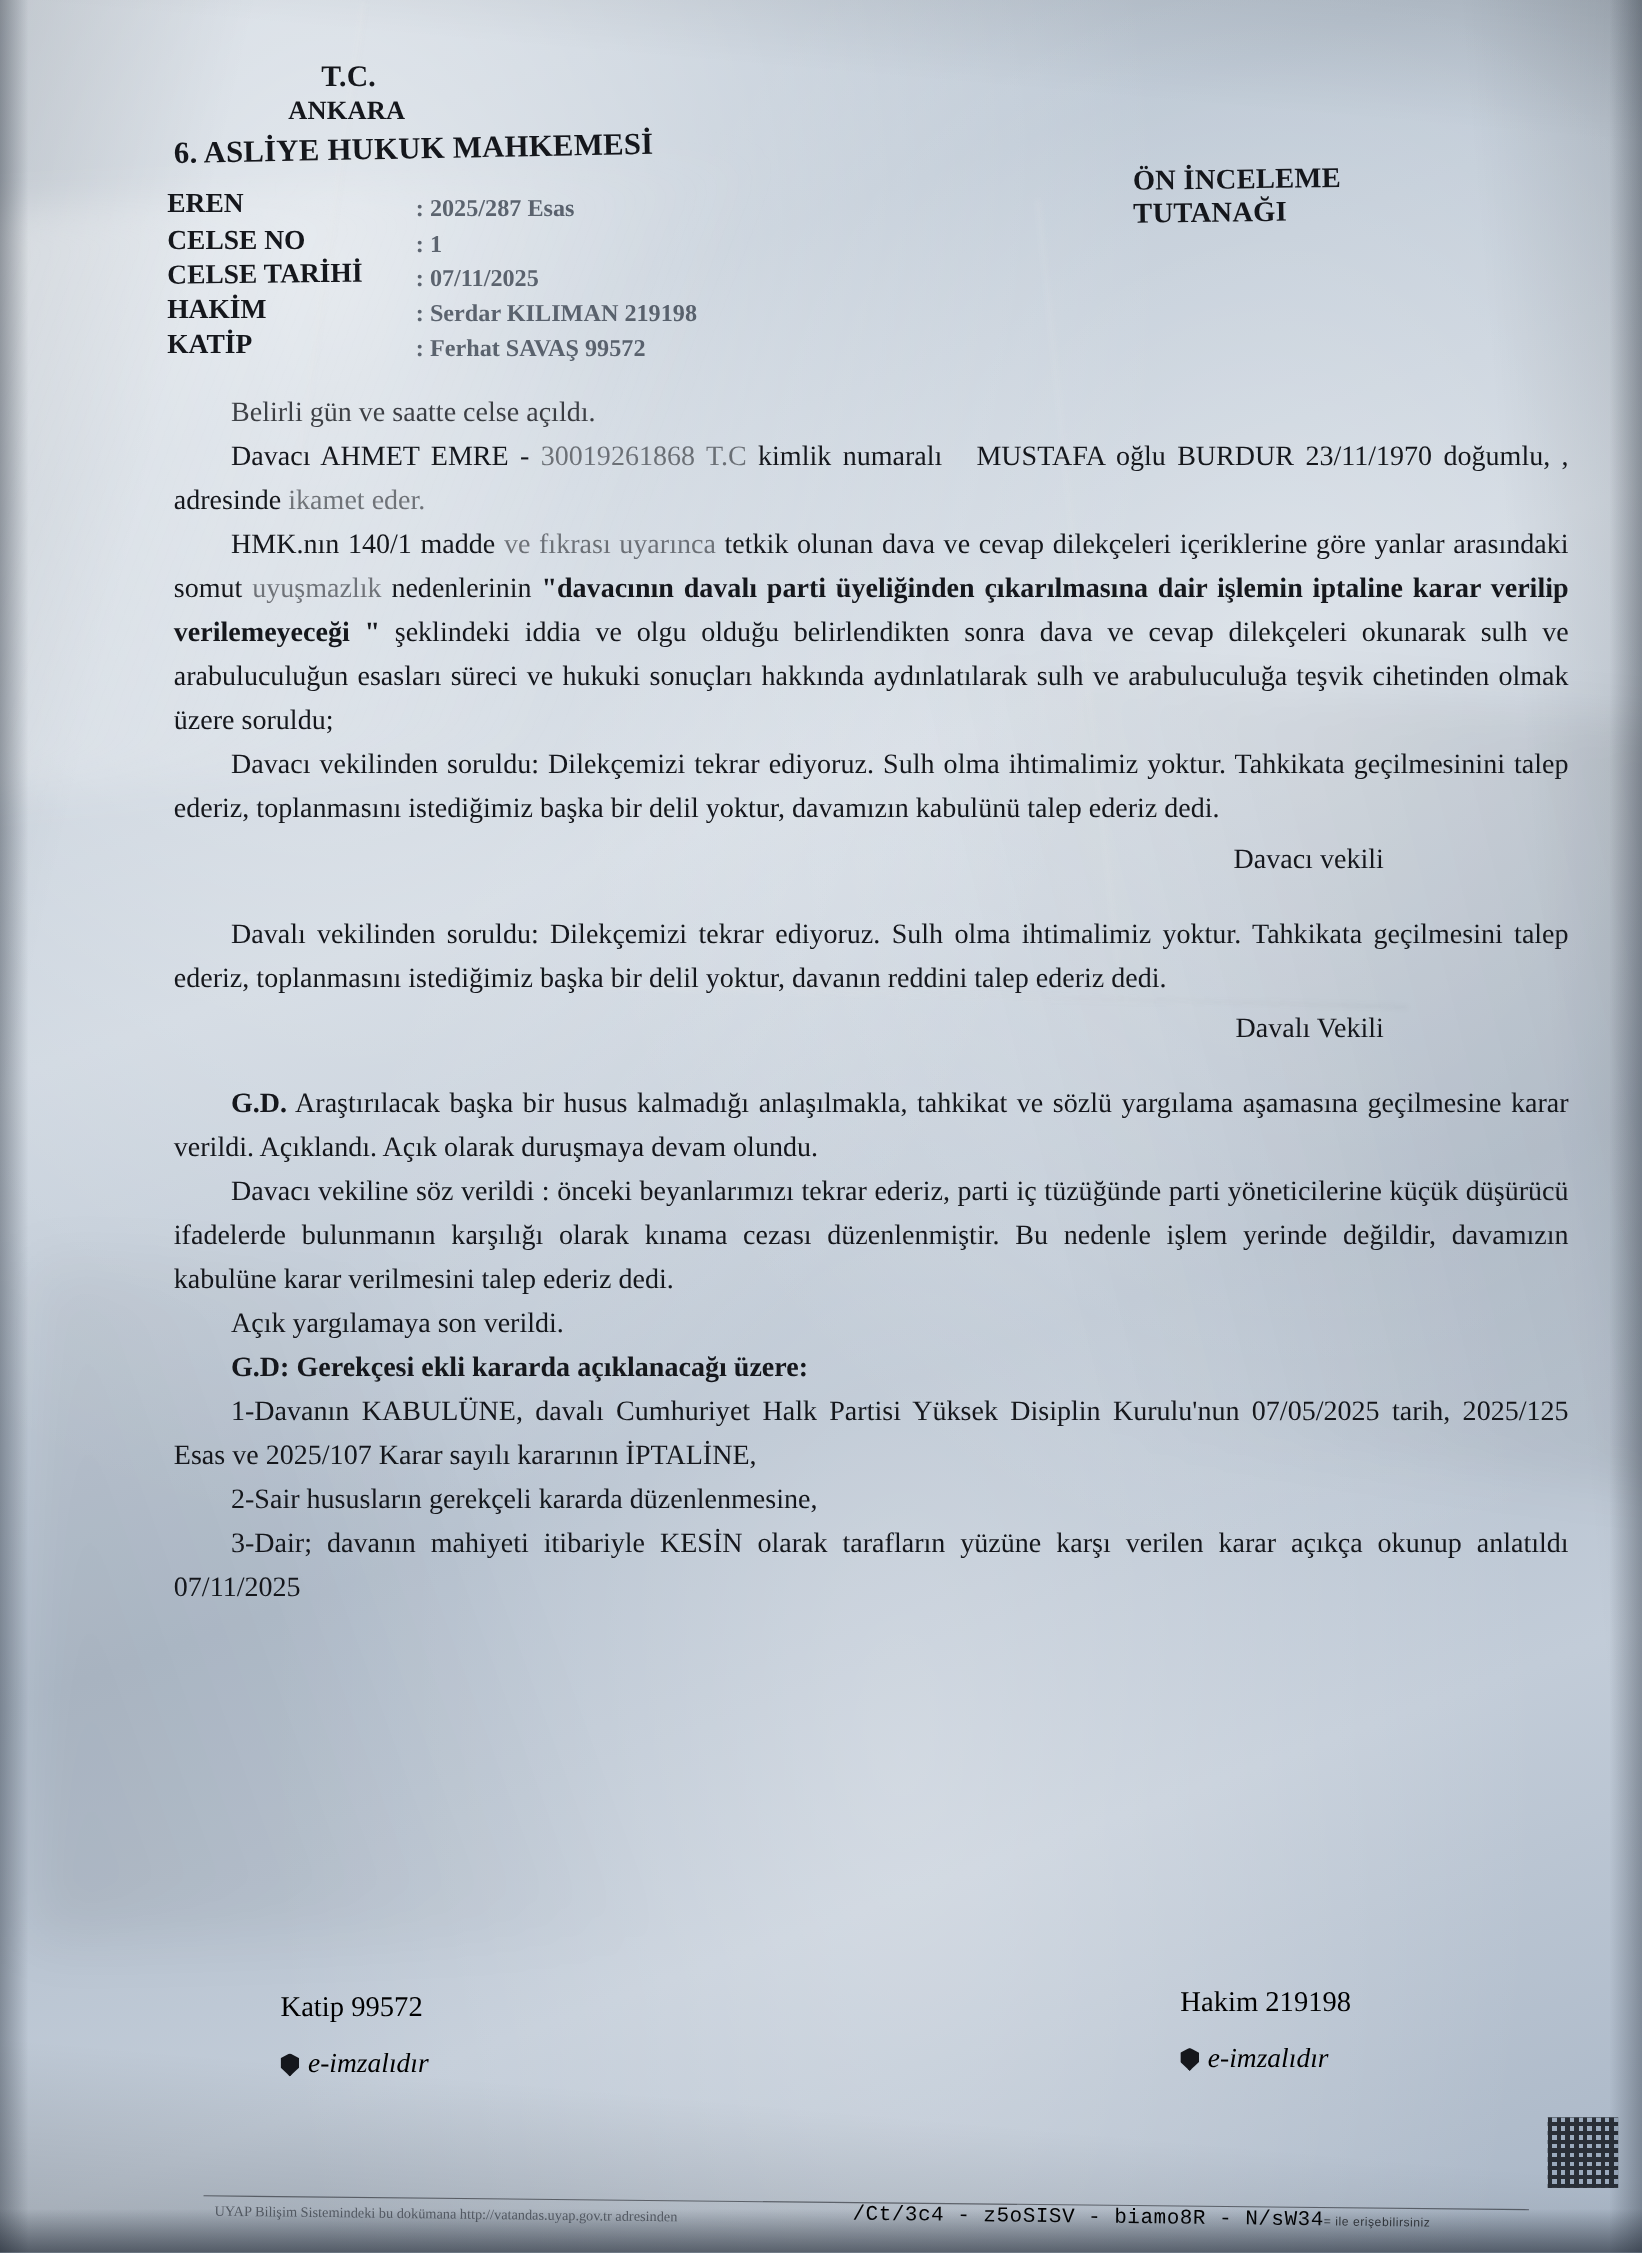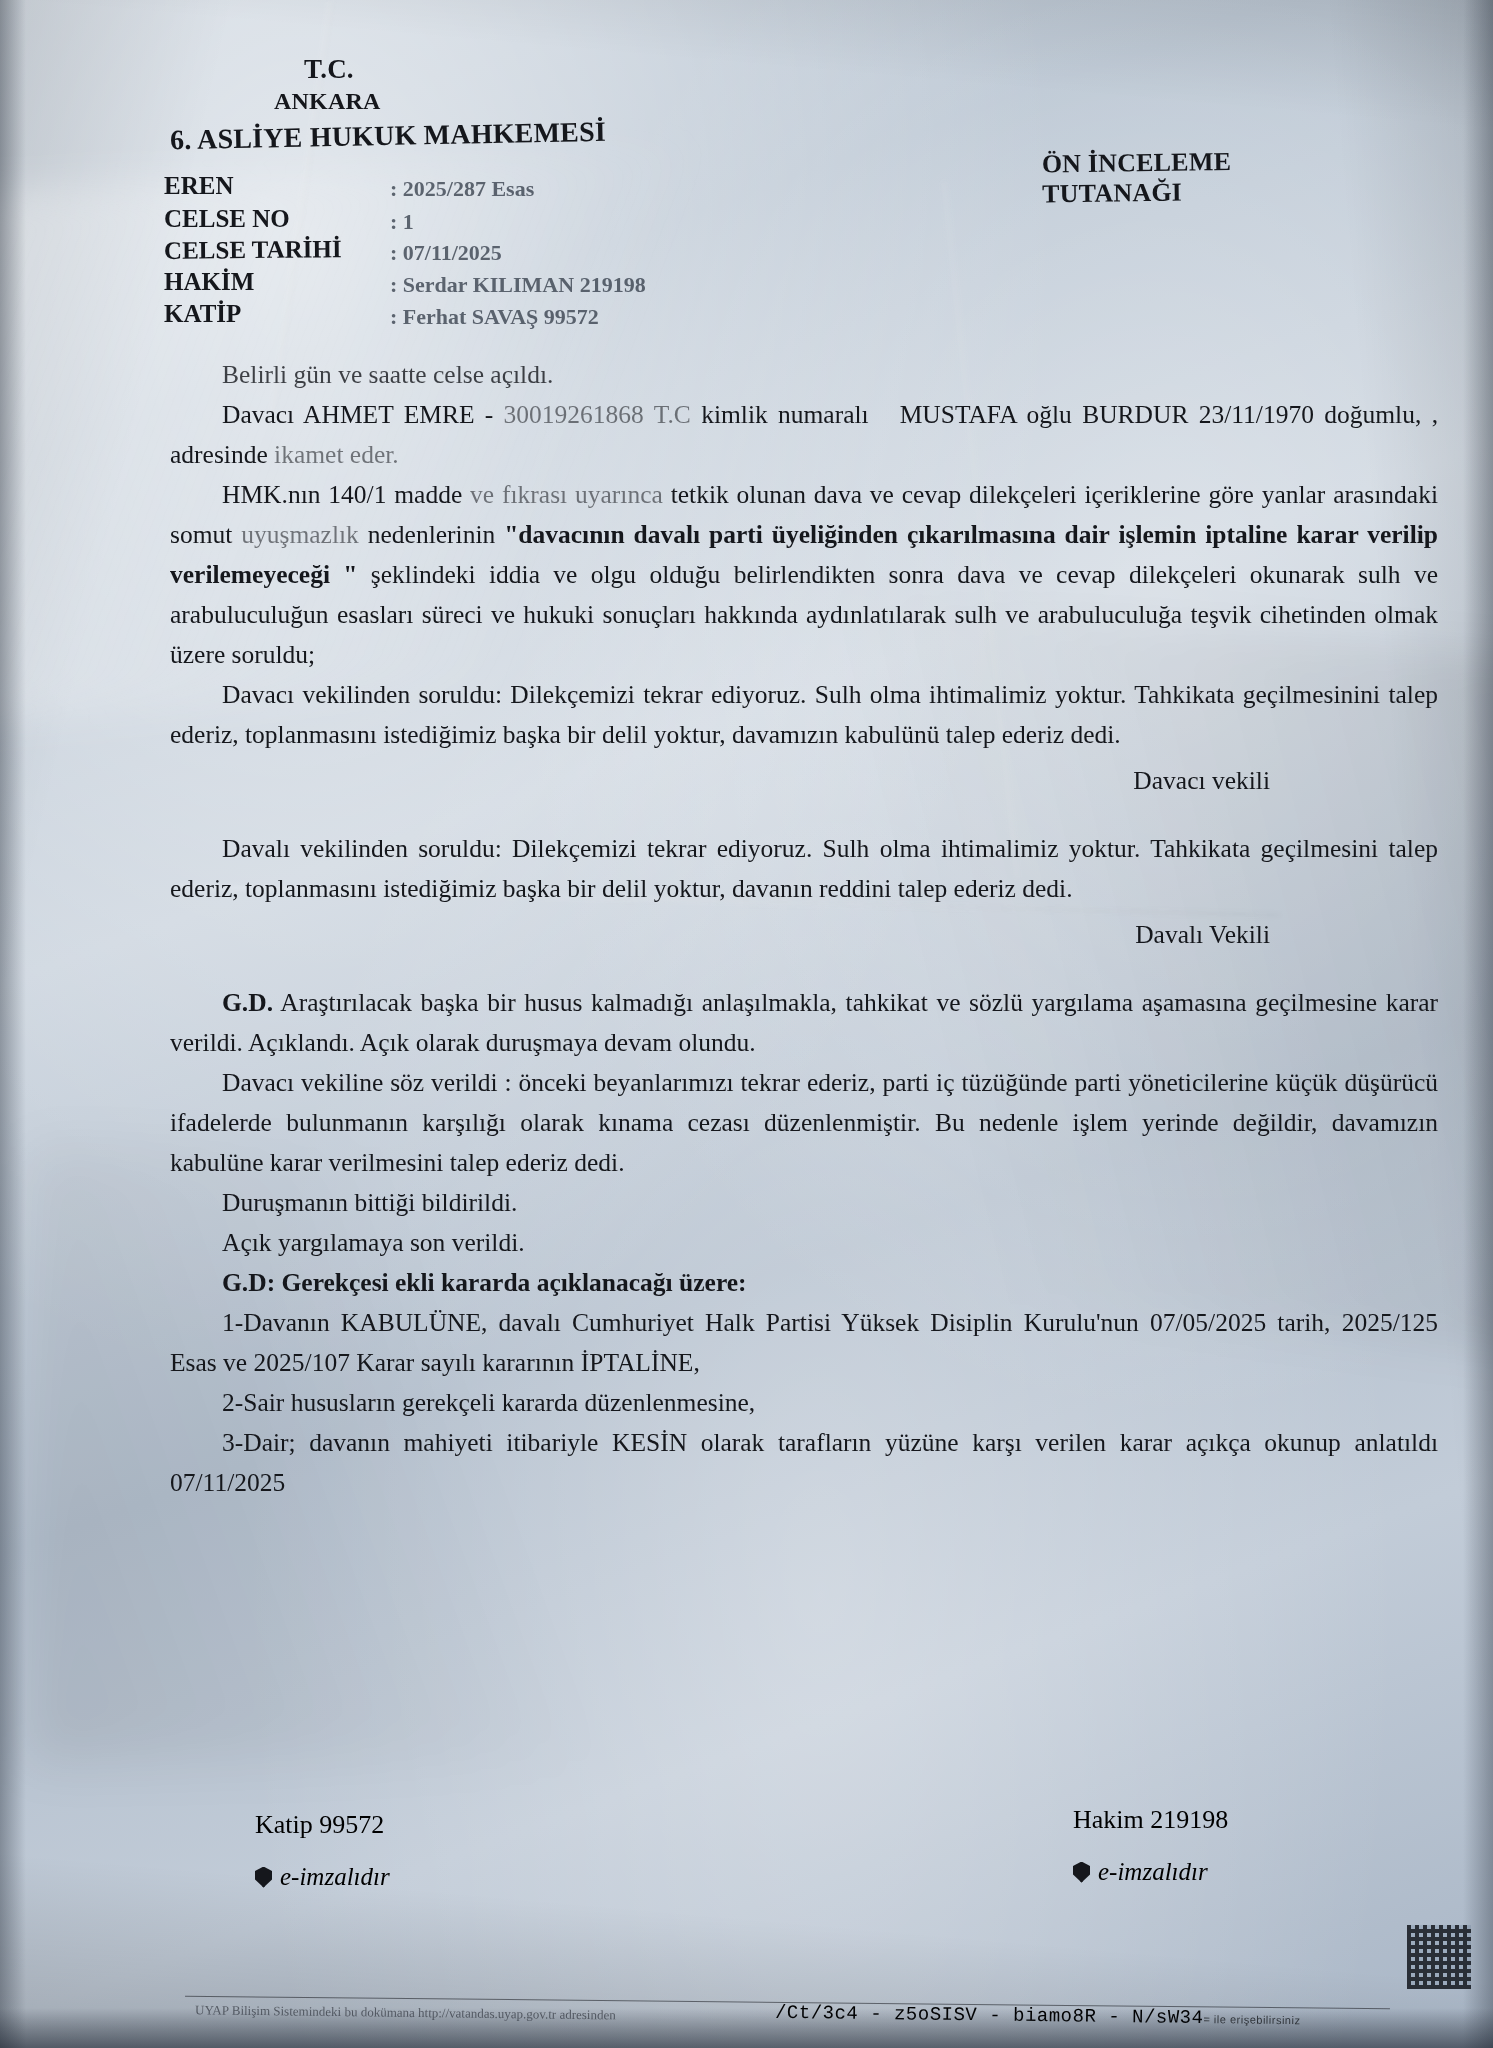"T.C." .content { left: 12px -> 0 }
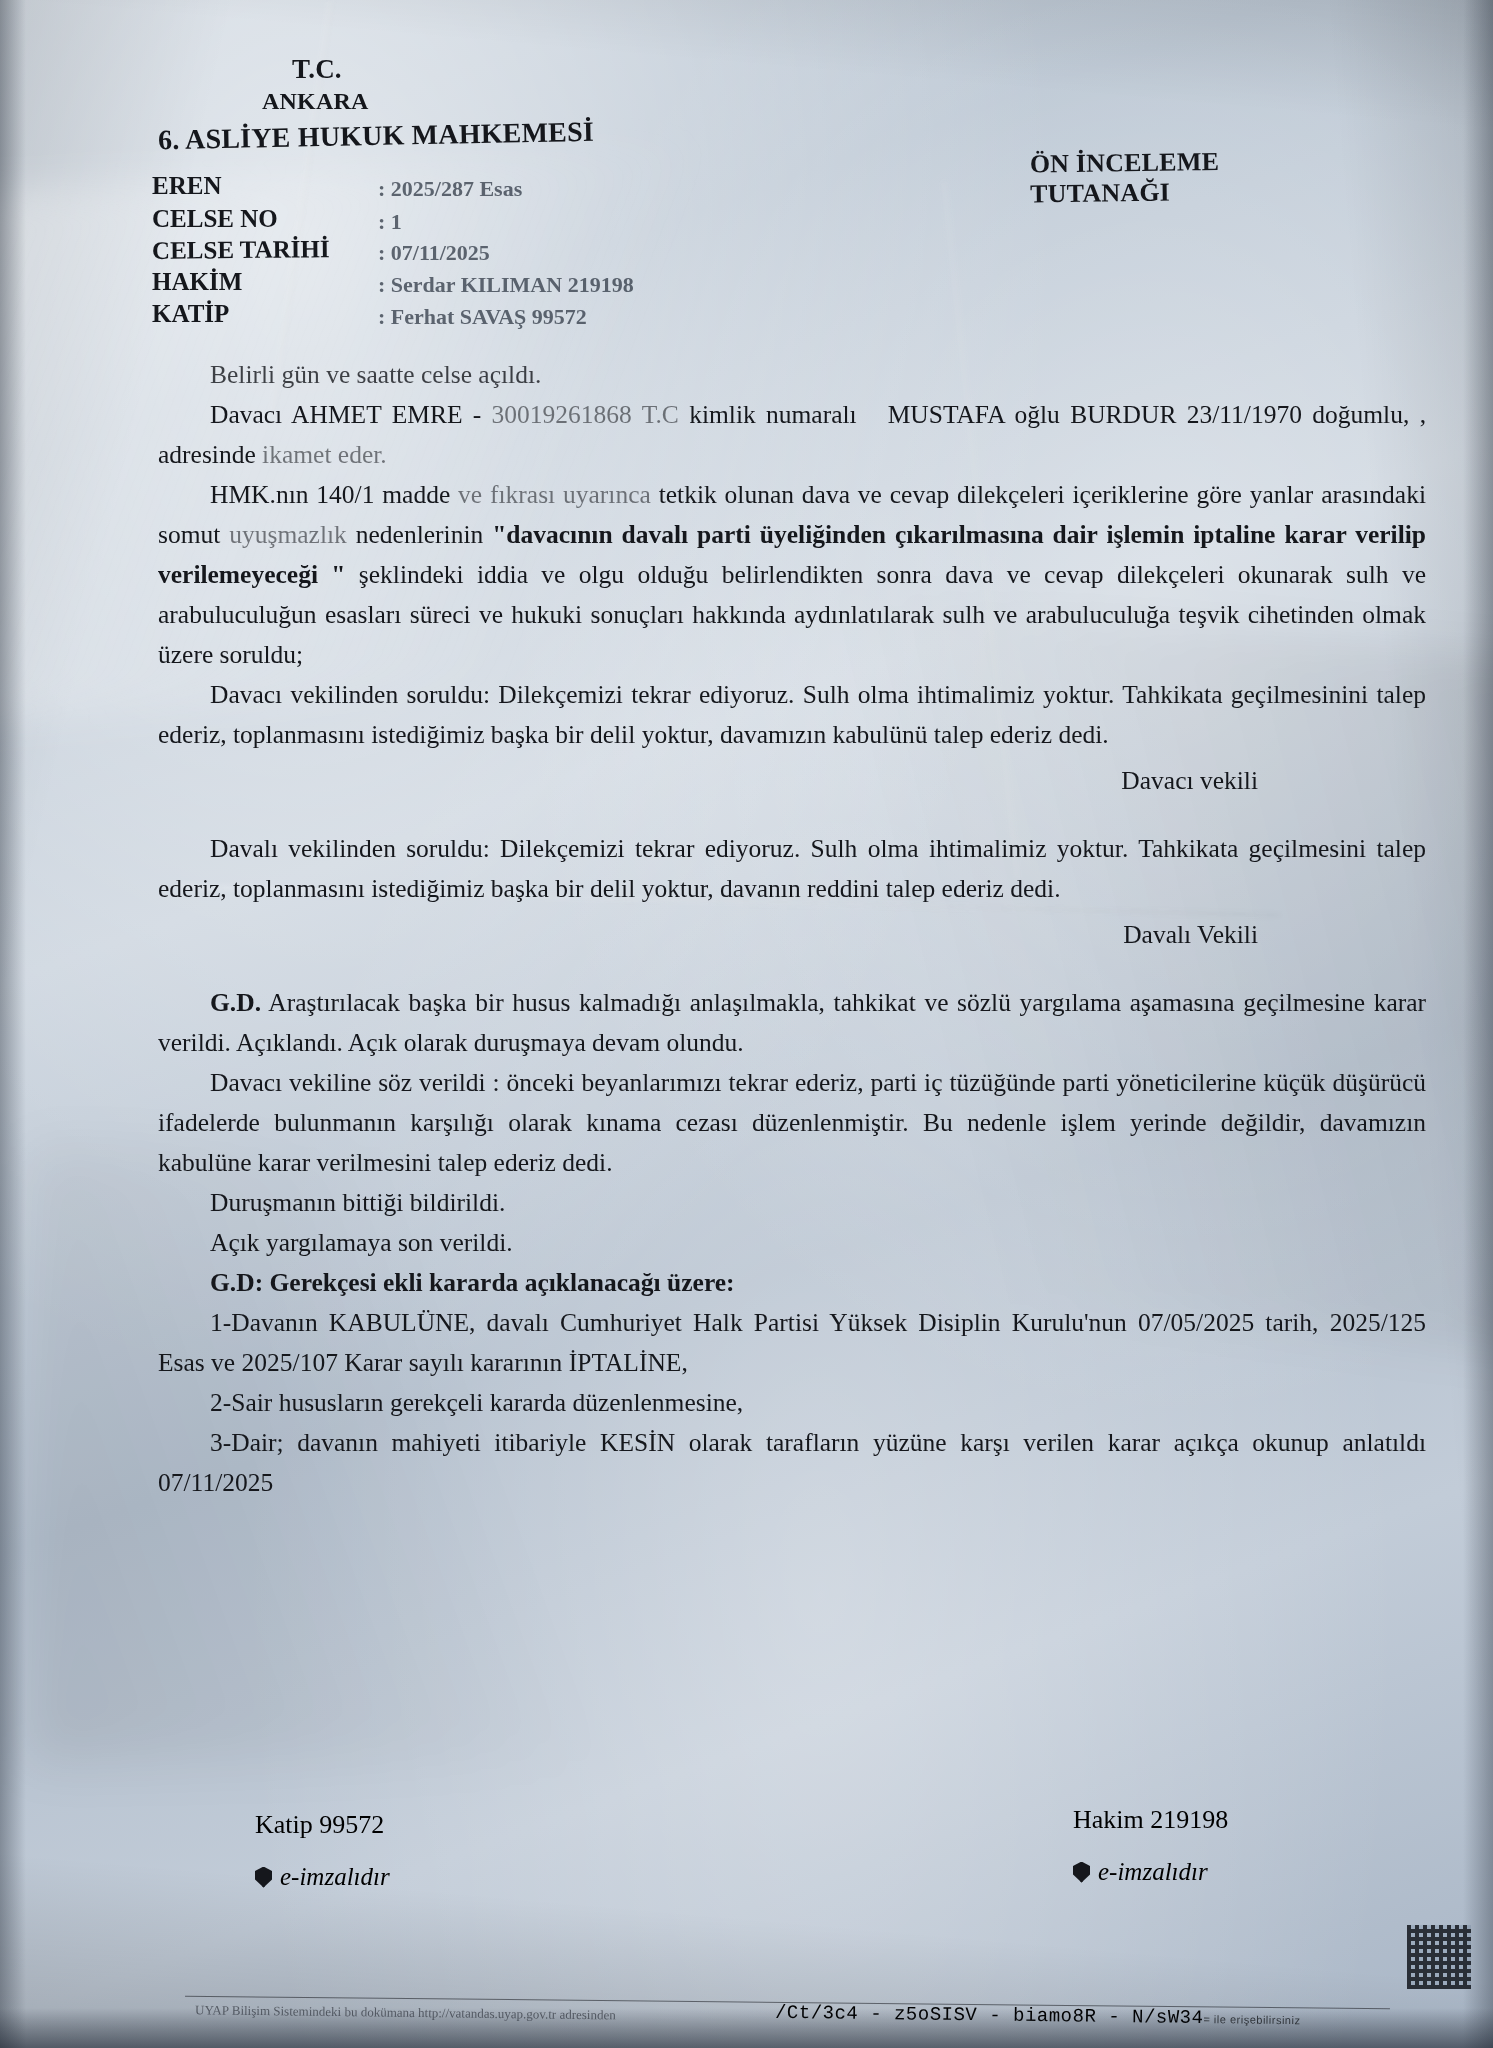"Duruşmanın bittiği bildirildi." p { html: <p><span>Duruşmanın bittiği bildirildi.</span></p> -> none }
